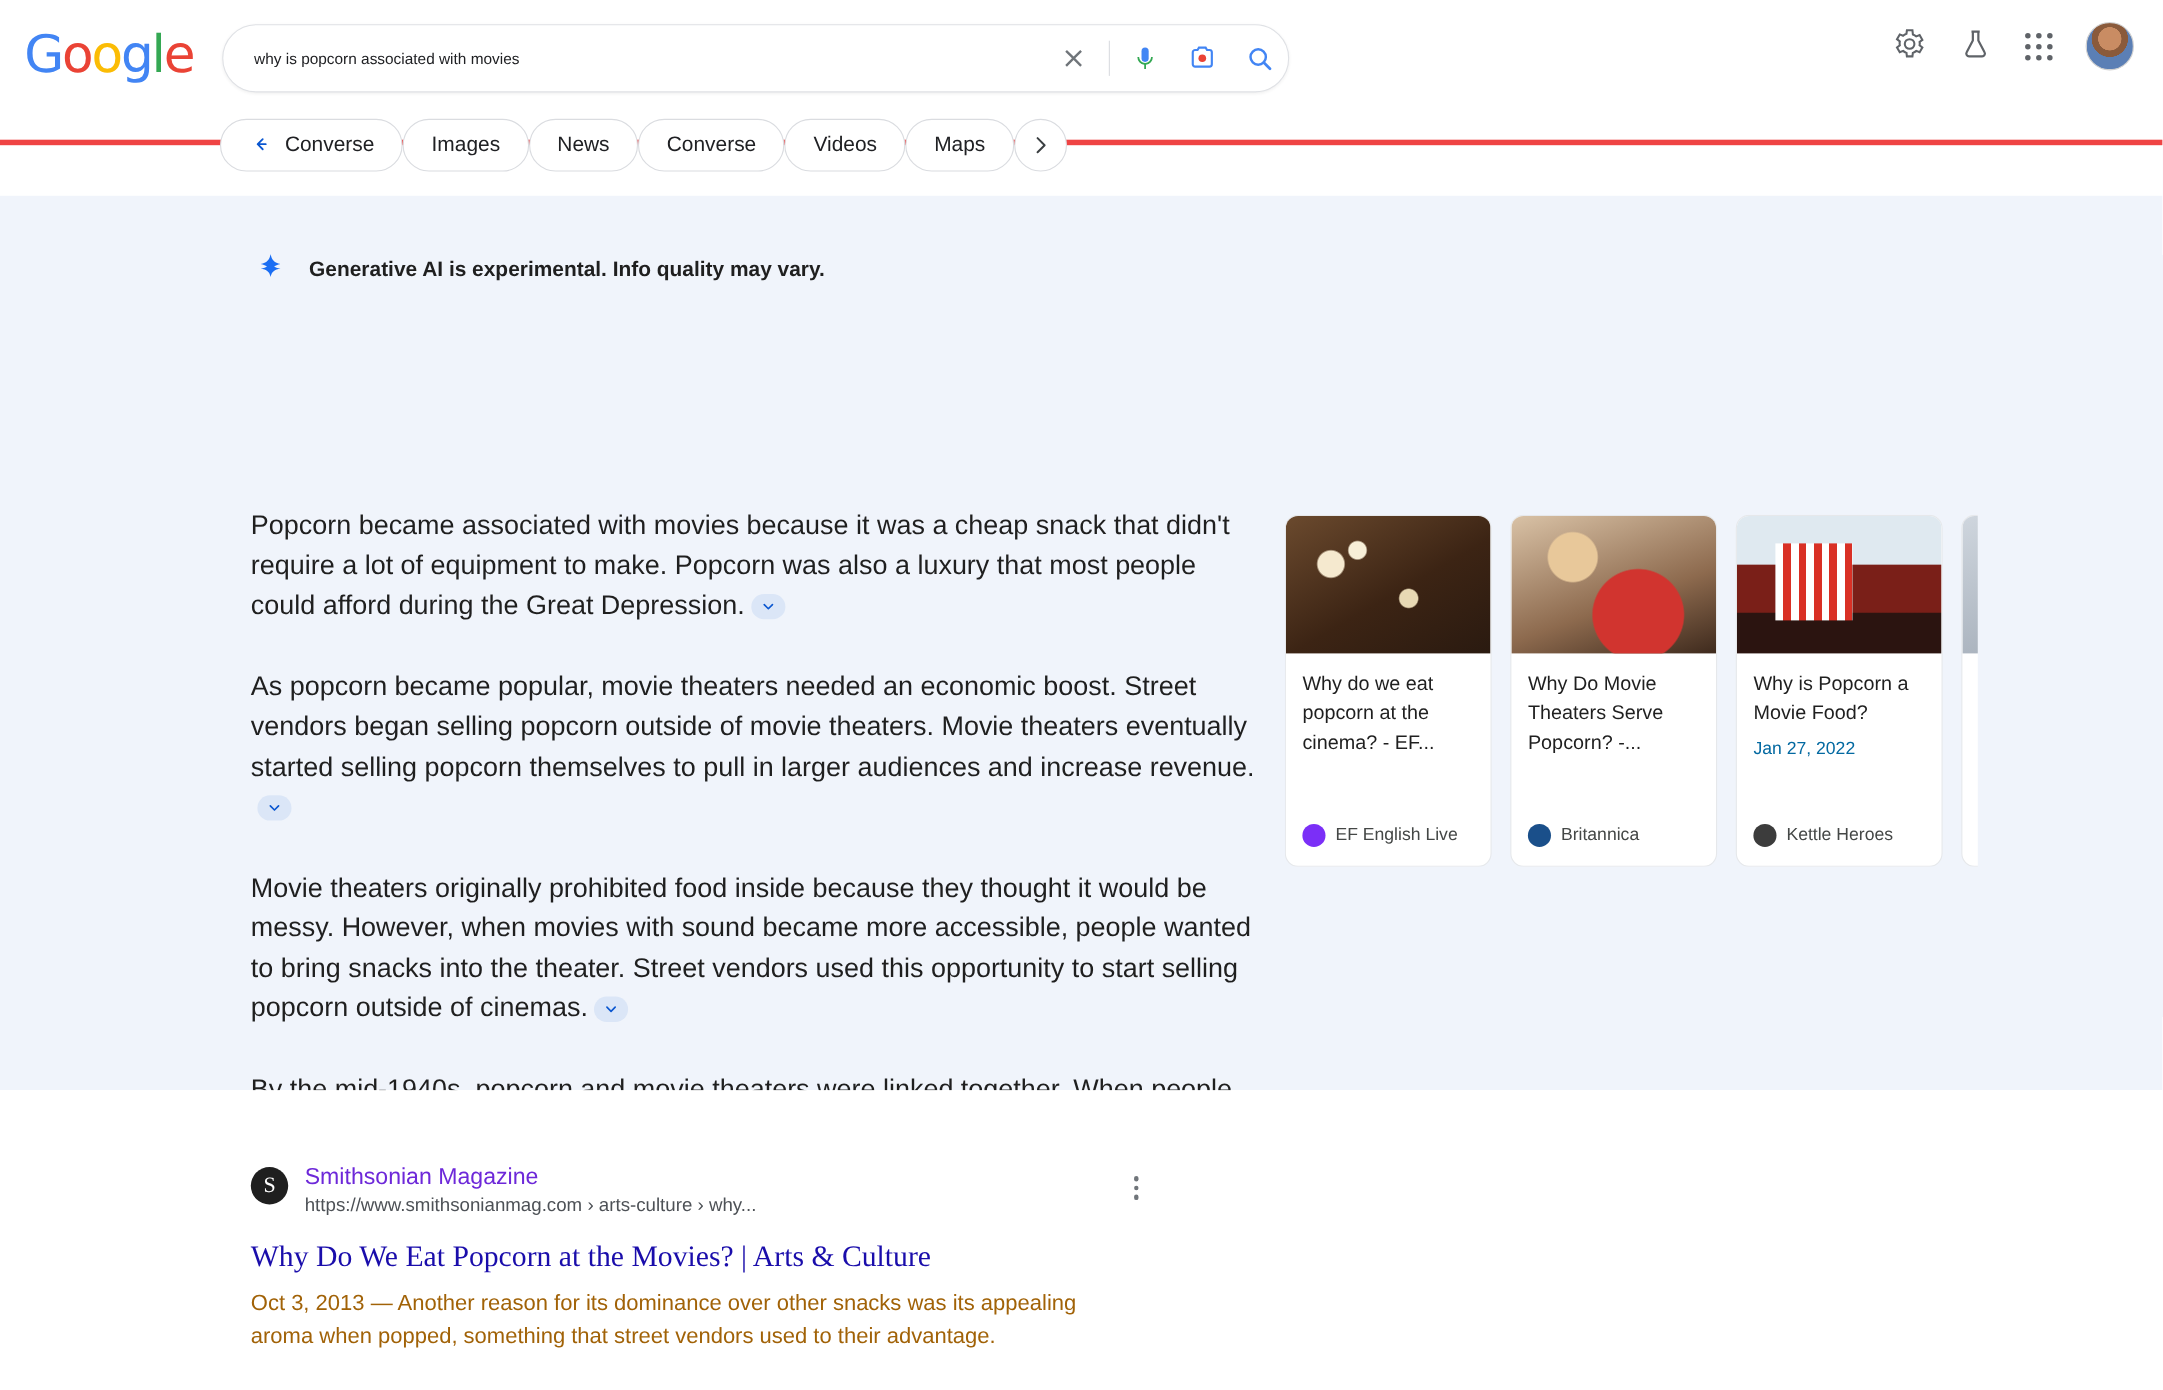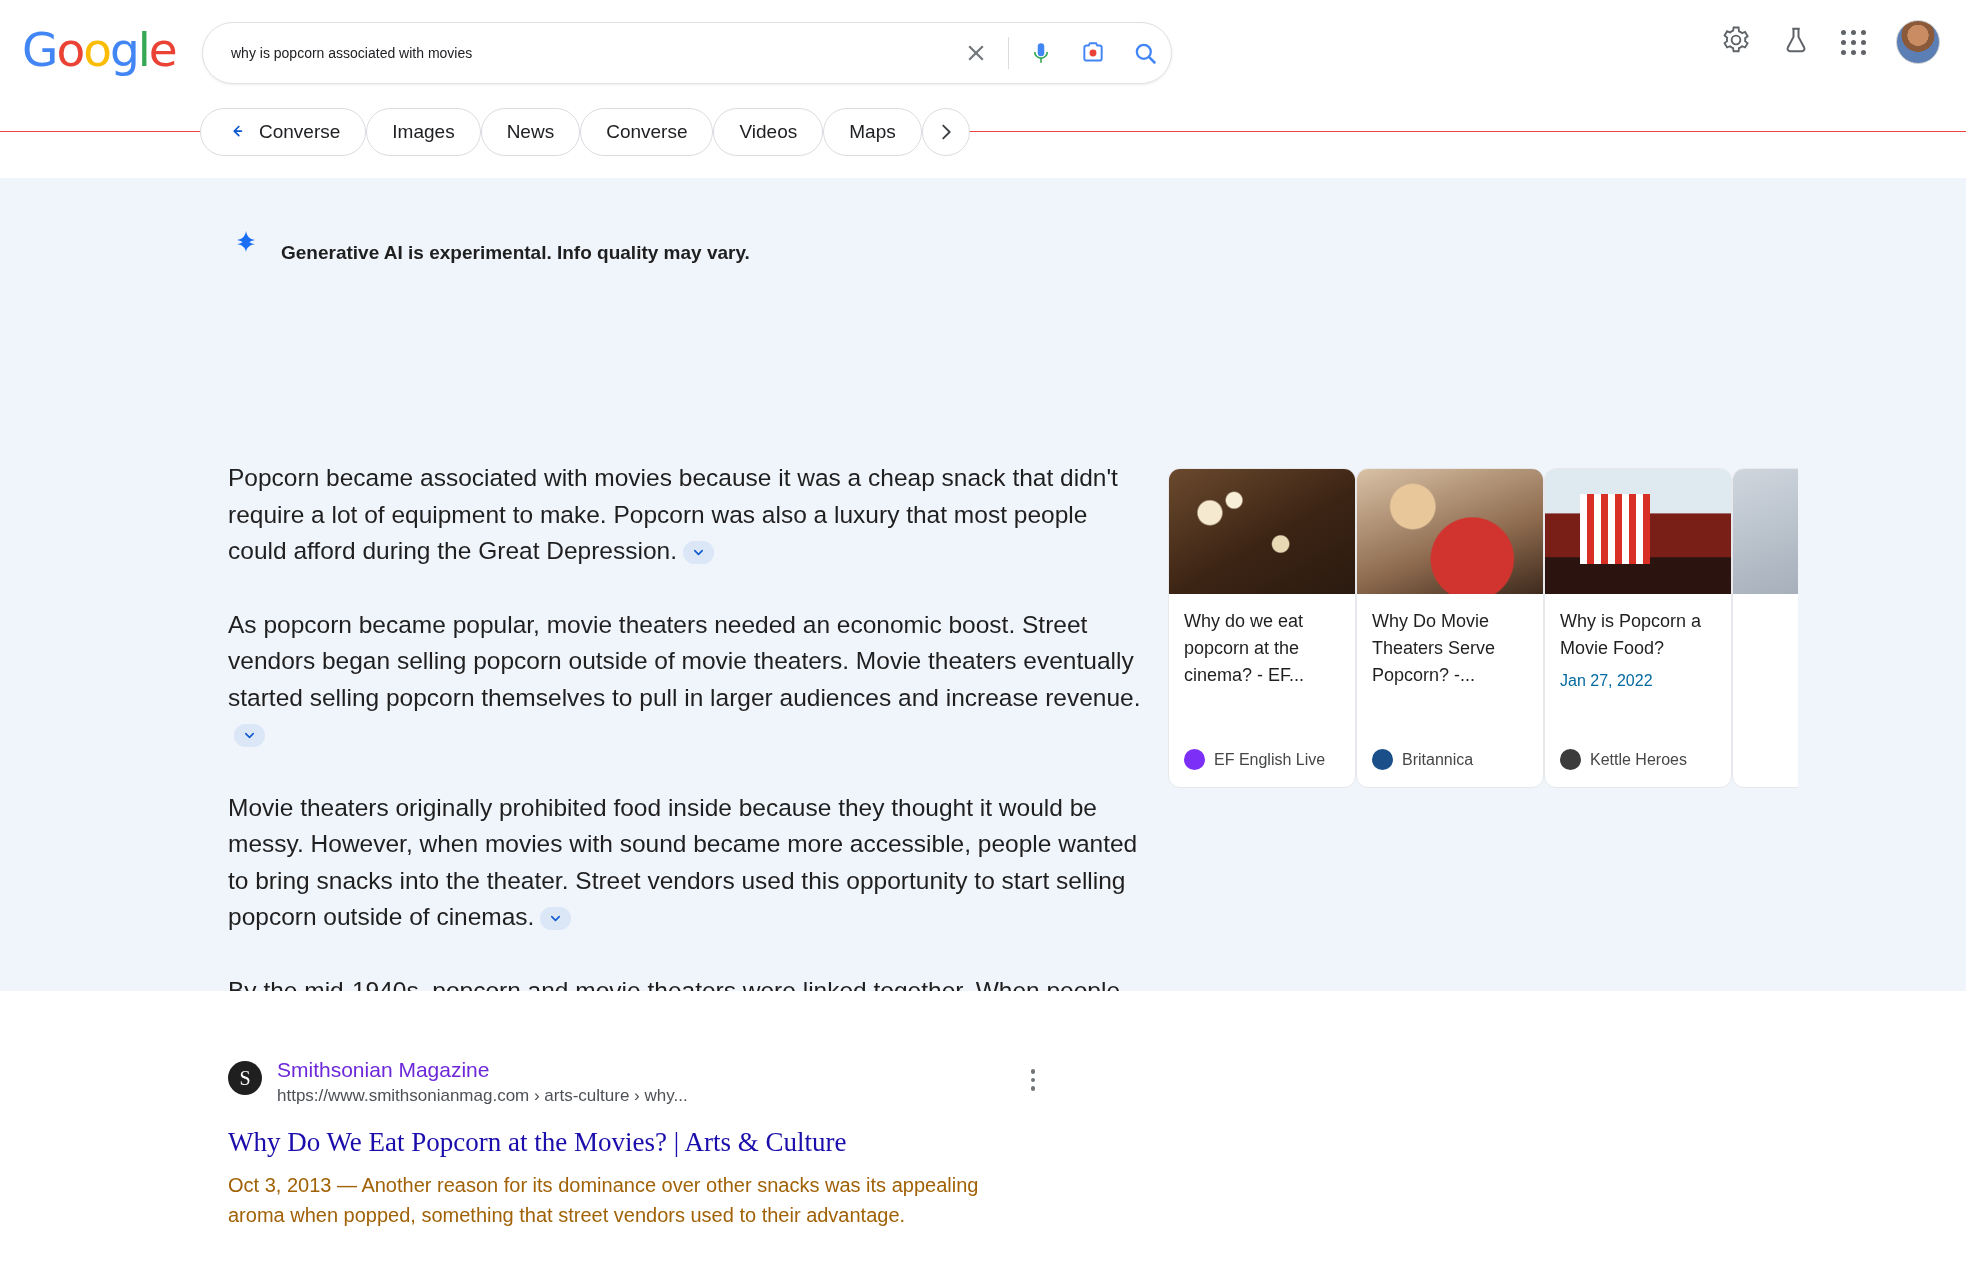"Google" .header { border-bottom: 1px solid #ef4444 -> 5px solid #ef4444 }
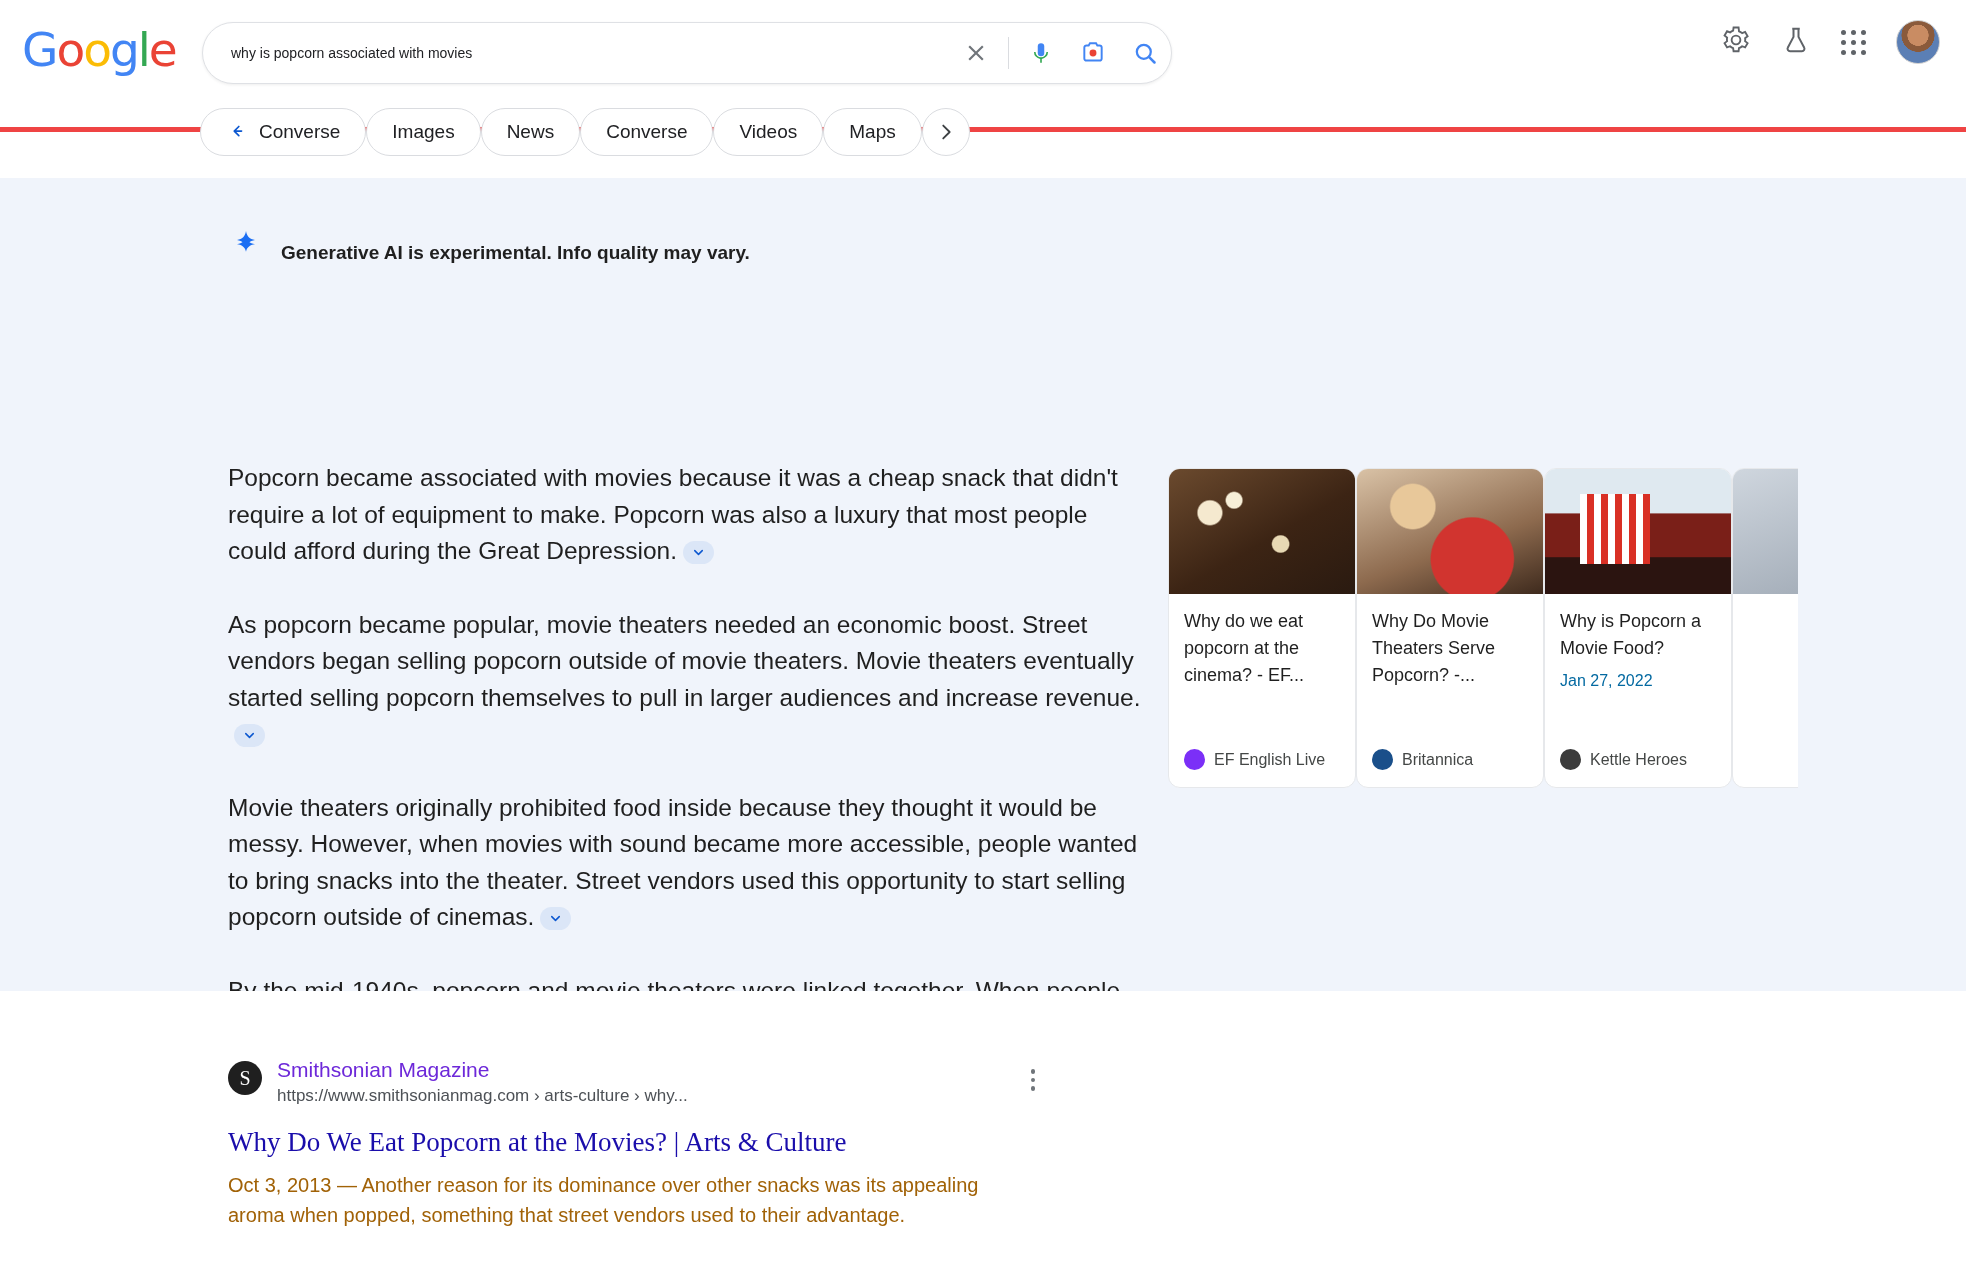"Generative AI is experimental. Info" .ai-disclaimer { align-items: flex-end -> center }
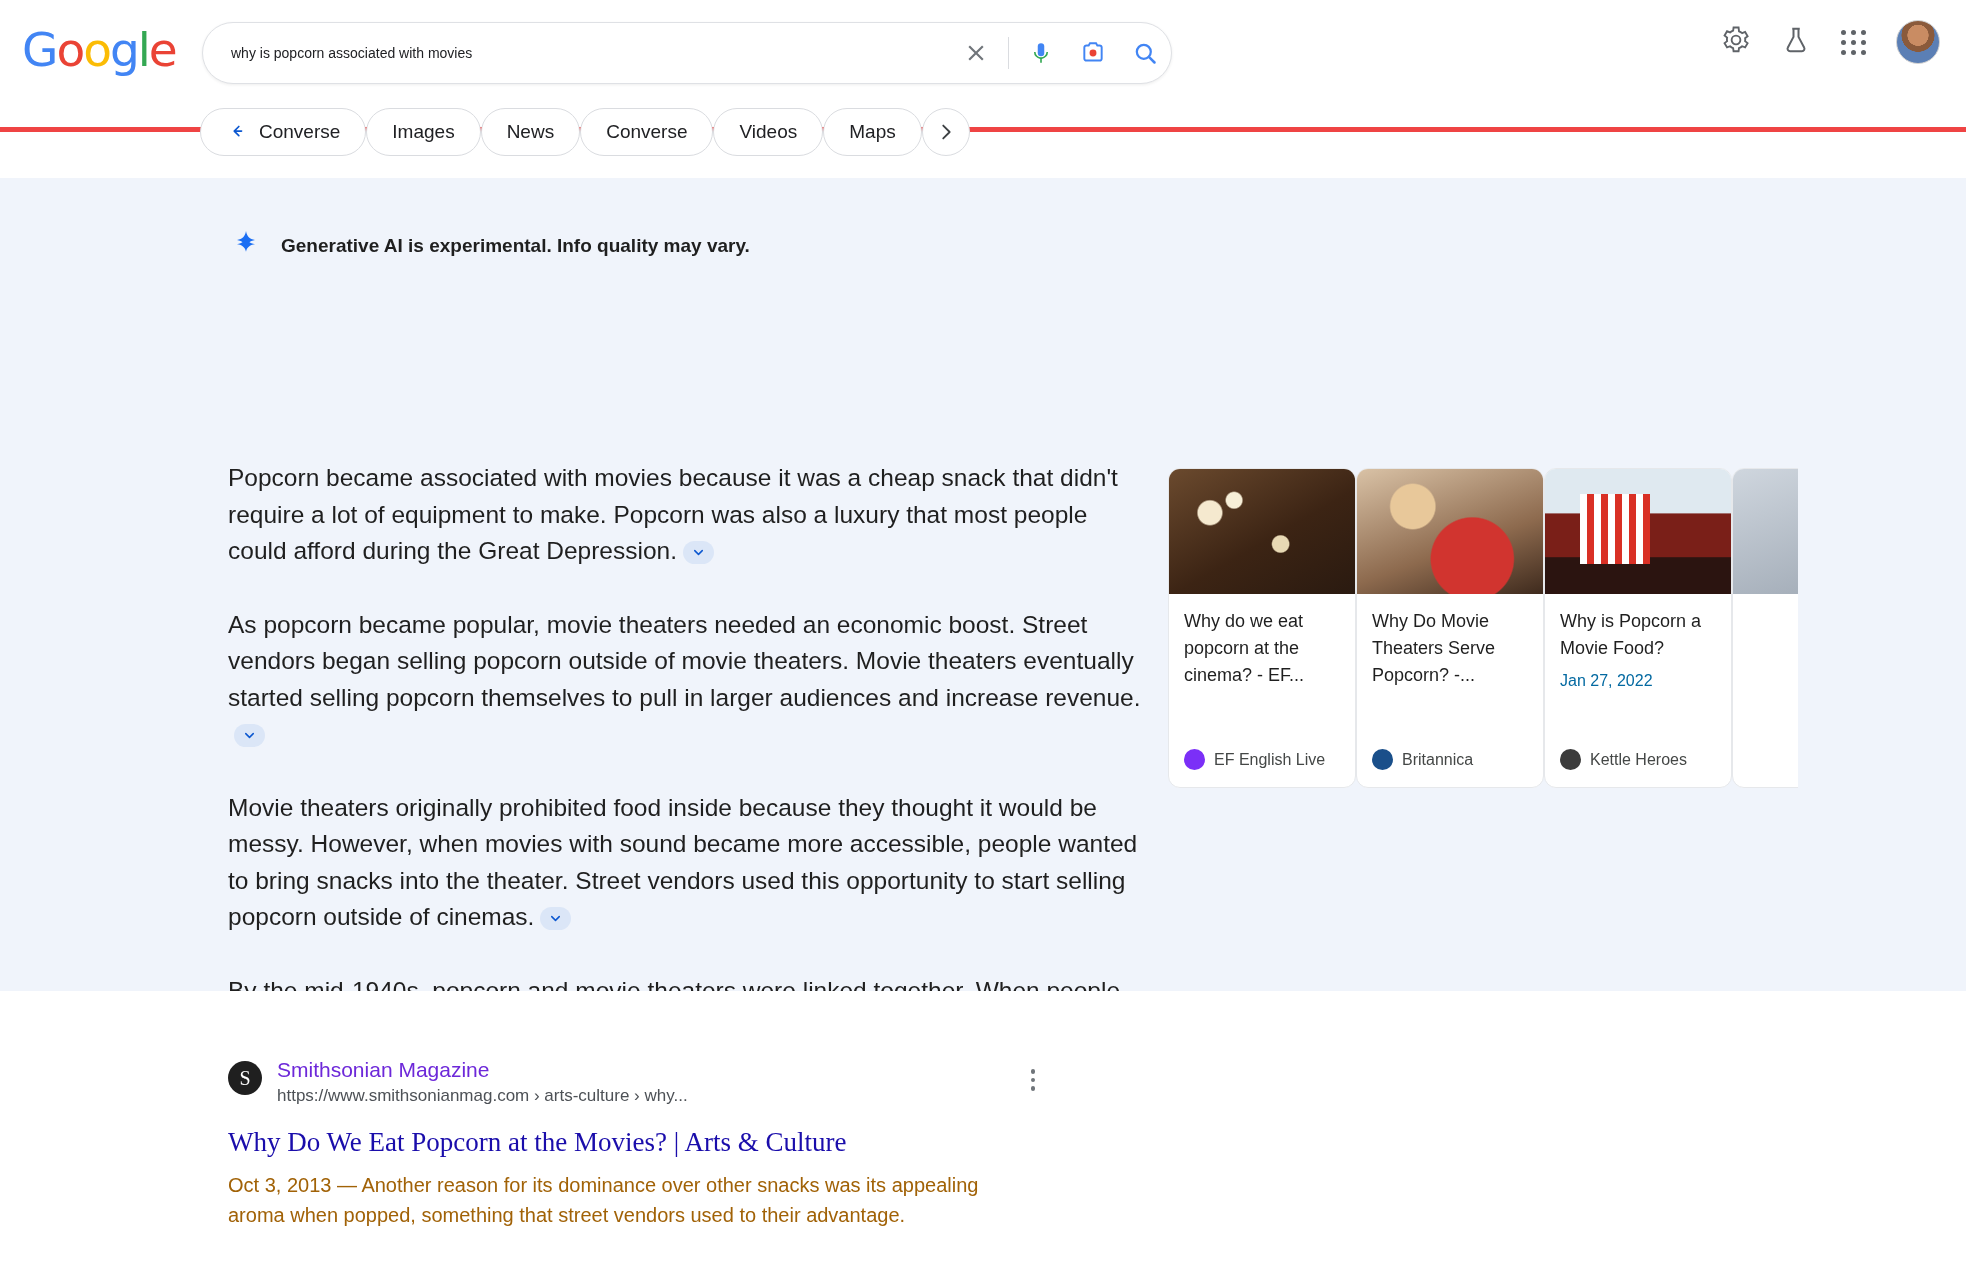"Why do we eat popcorn at the cinema?" .cards { gap: 0 -> 17px }
